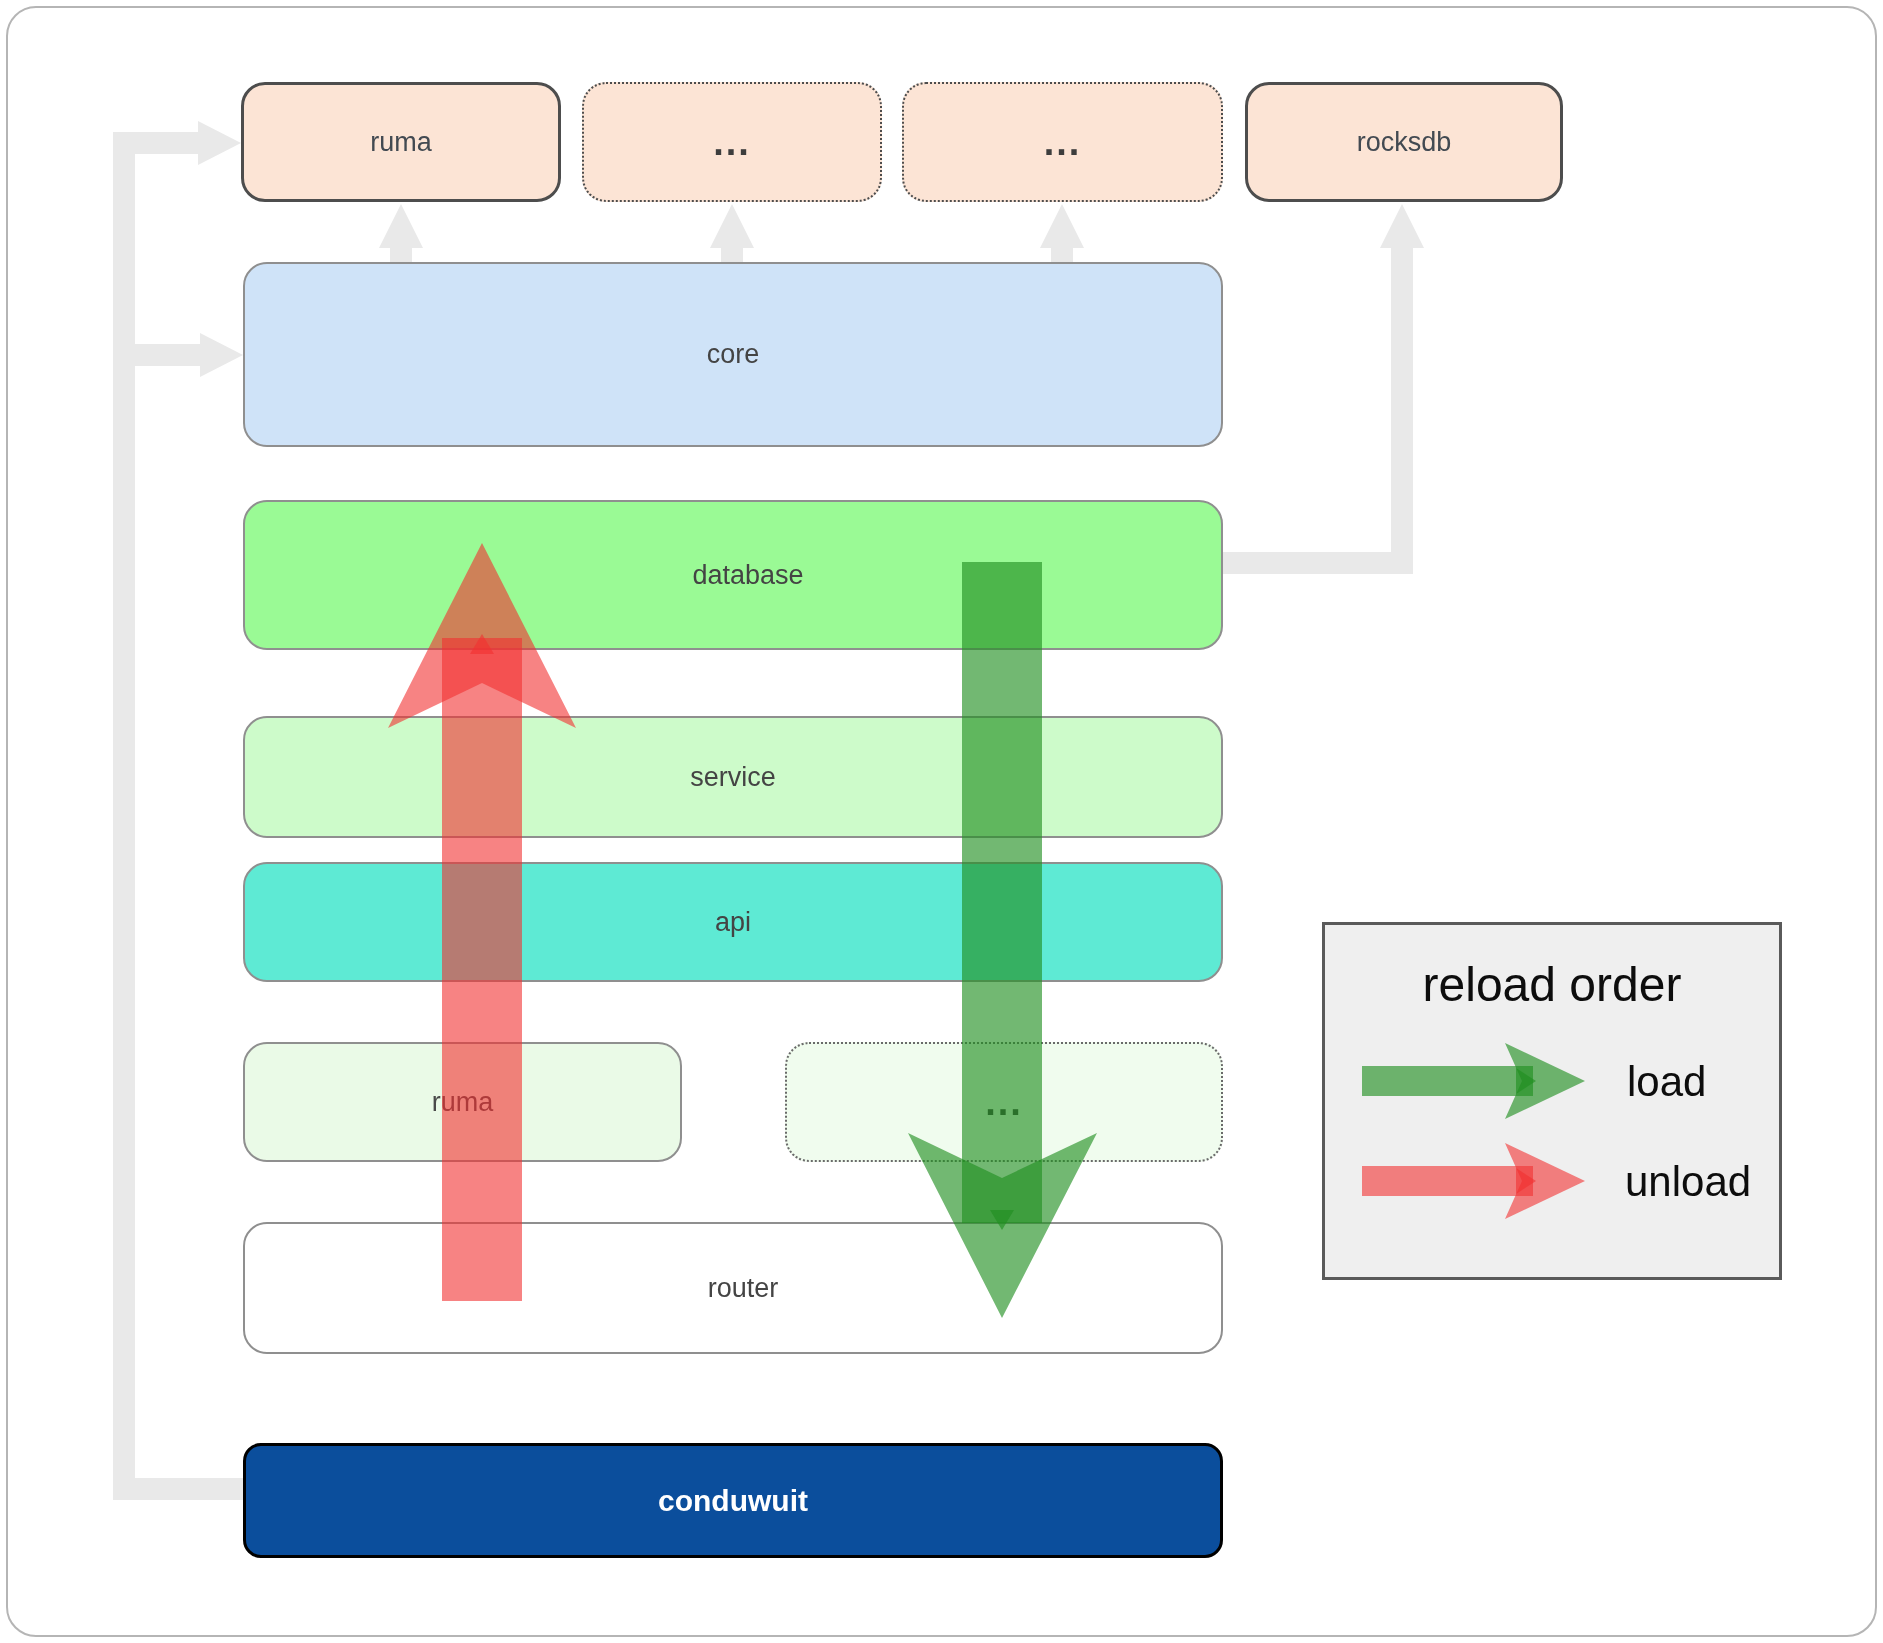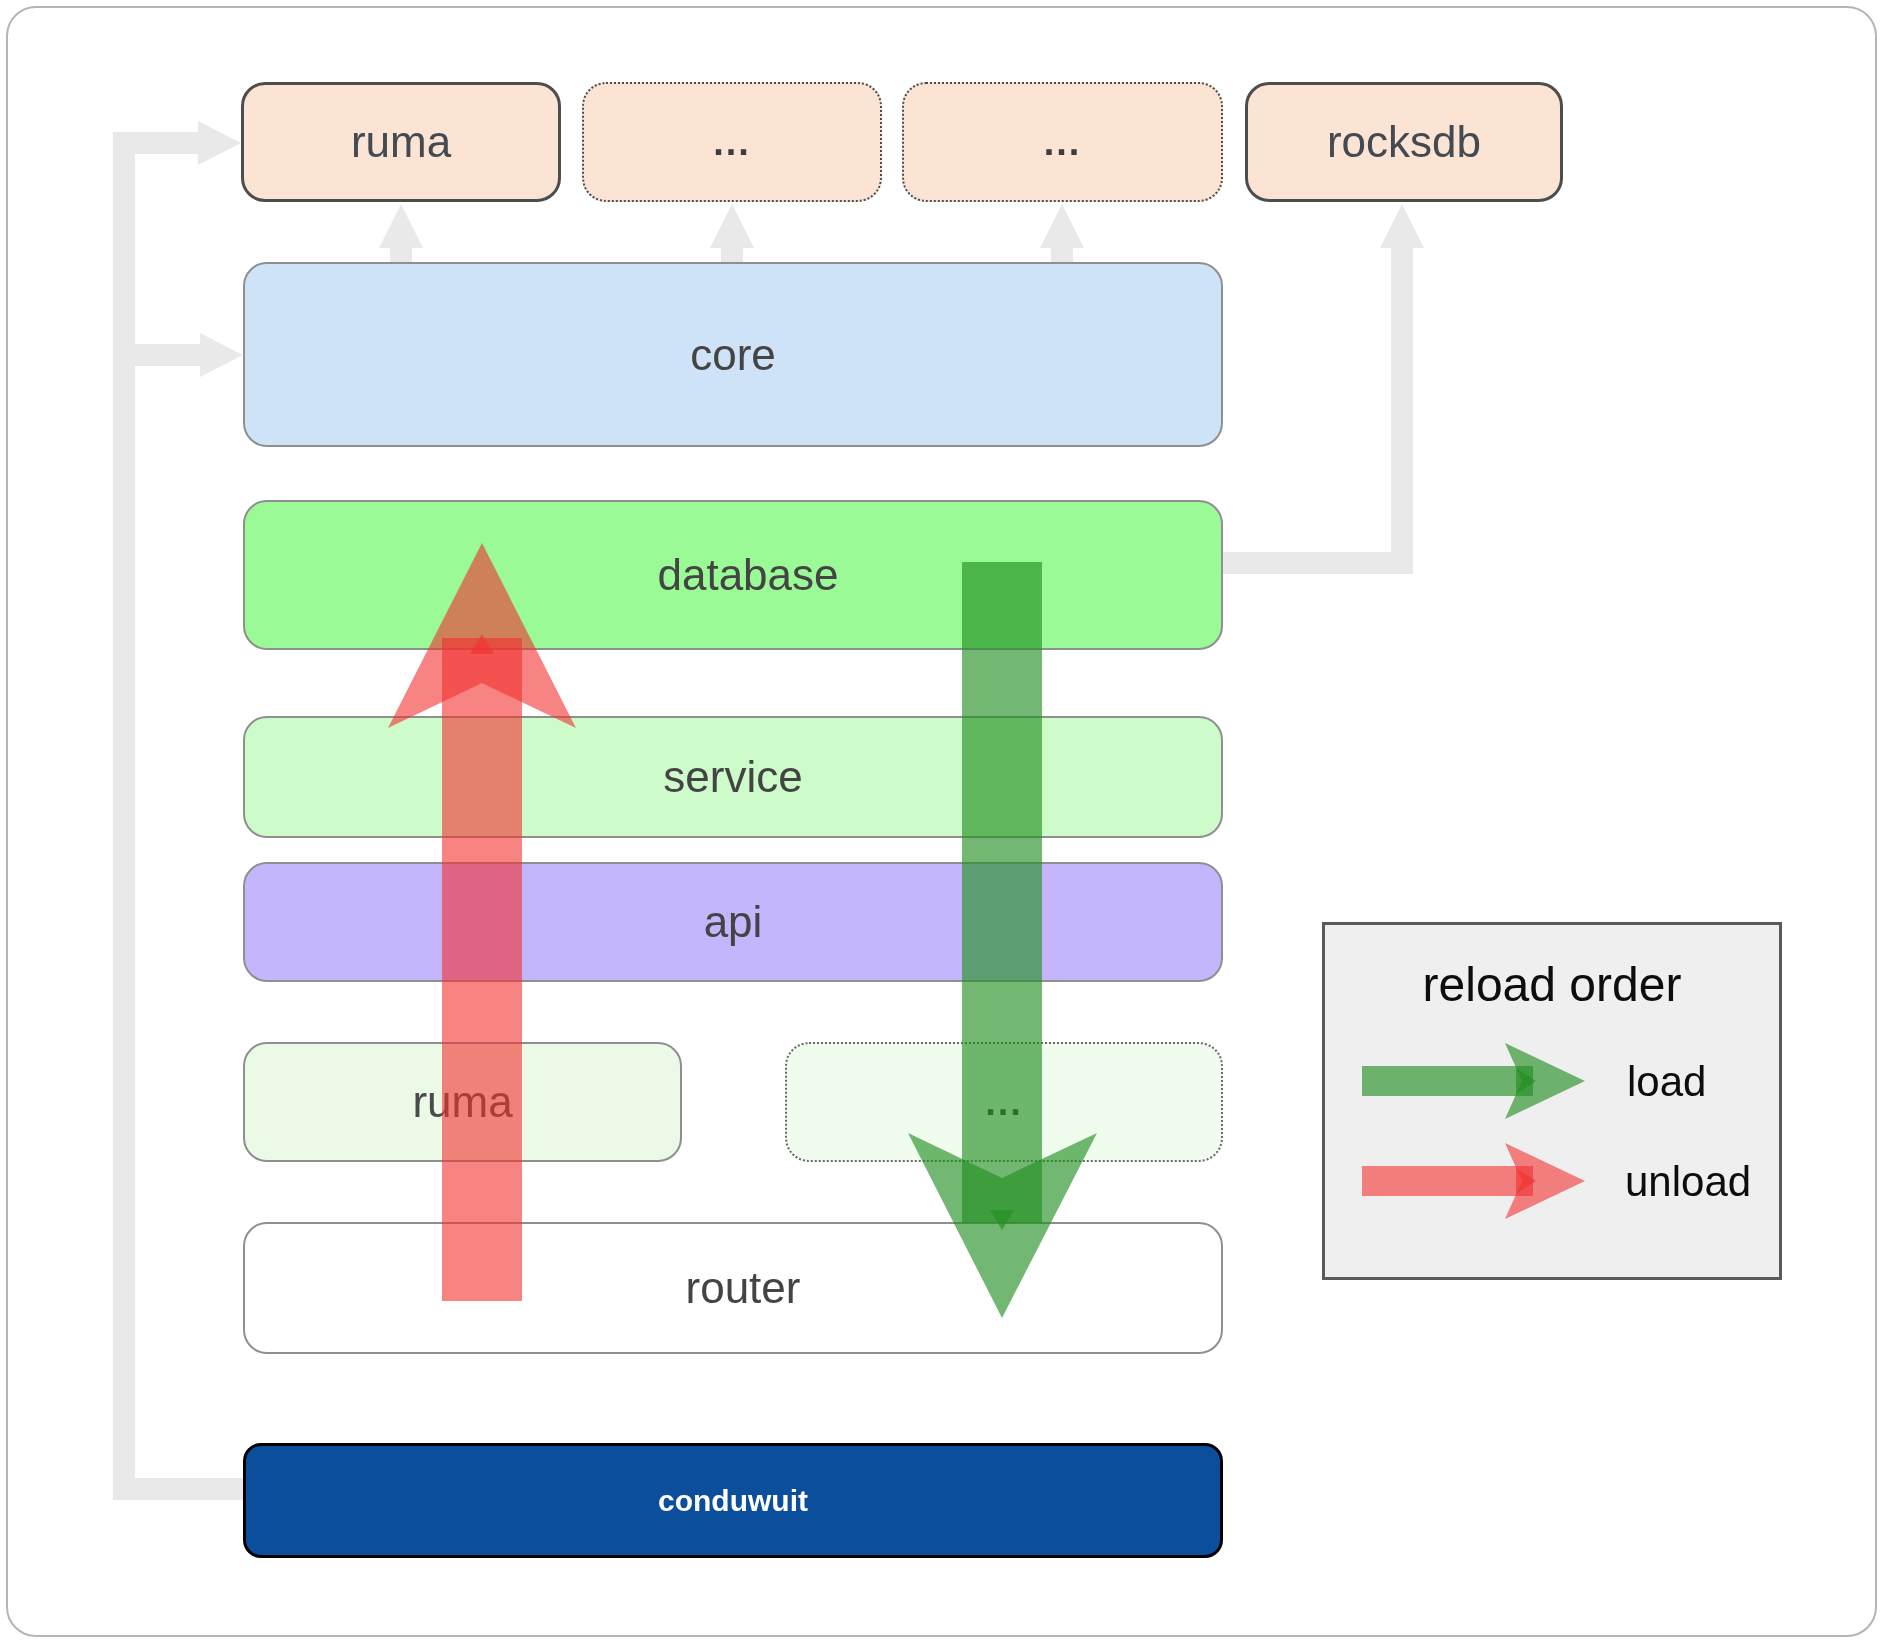"ruma" .box { font-size: 44px -> 27px }
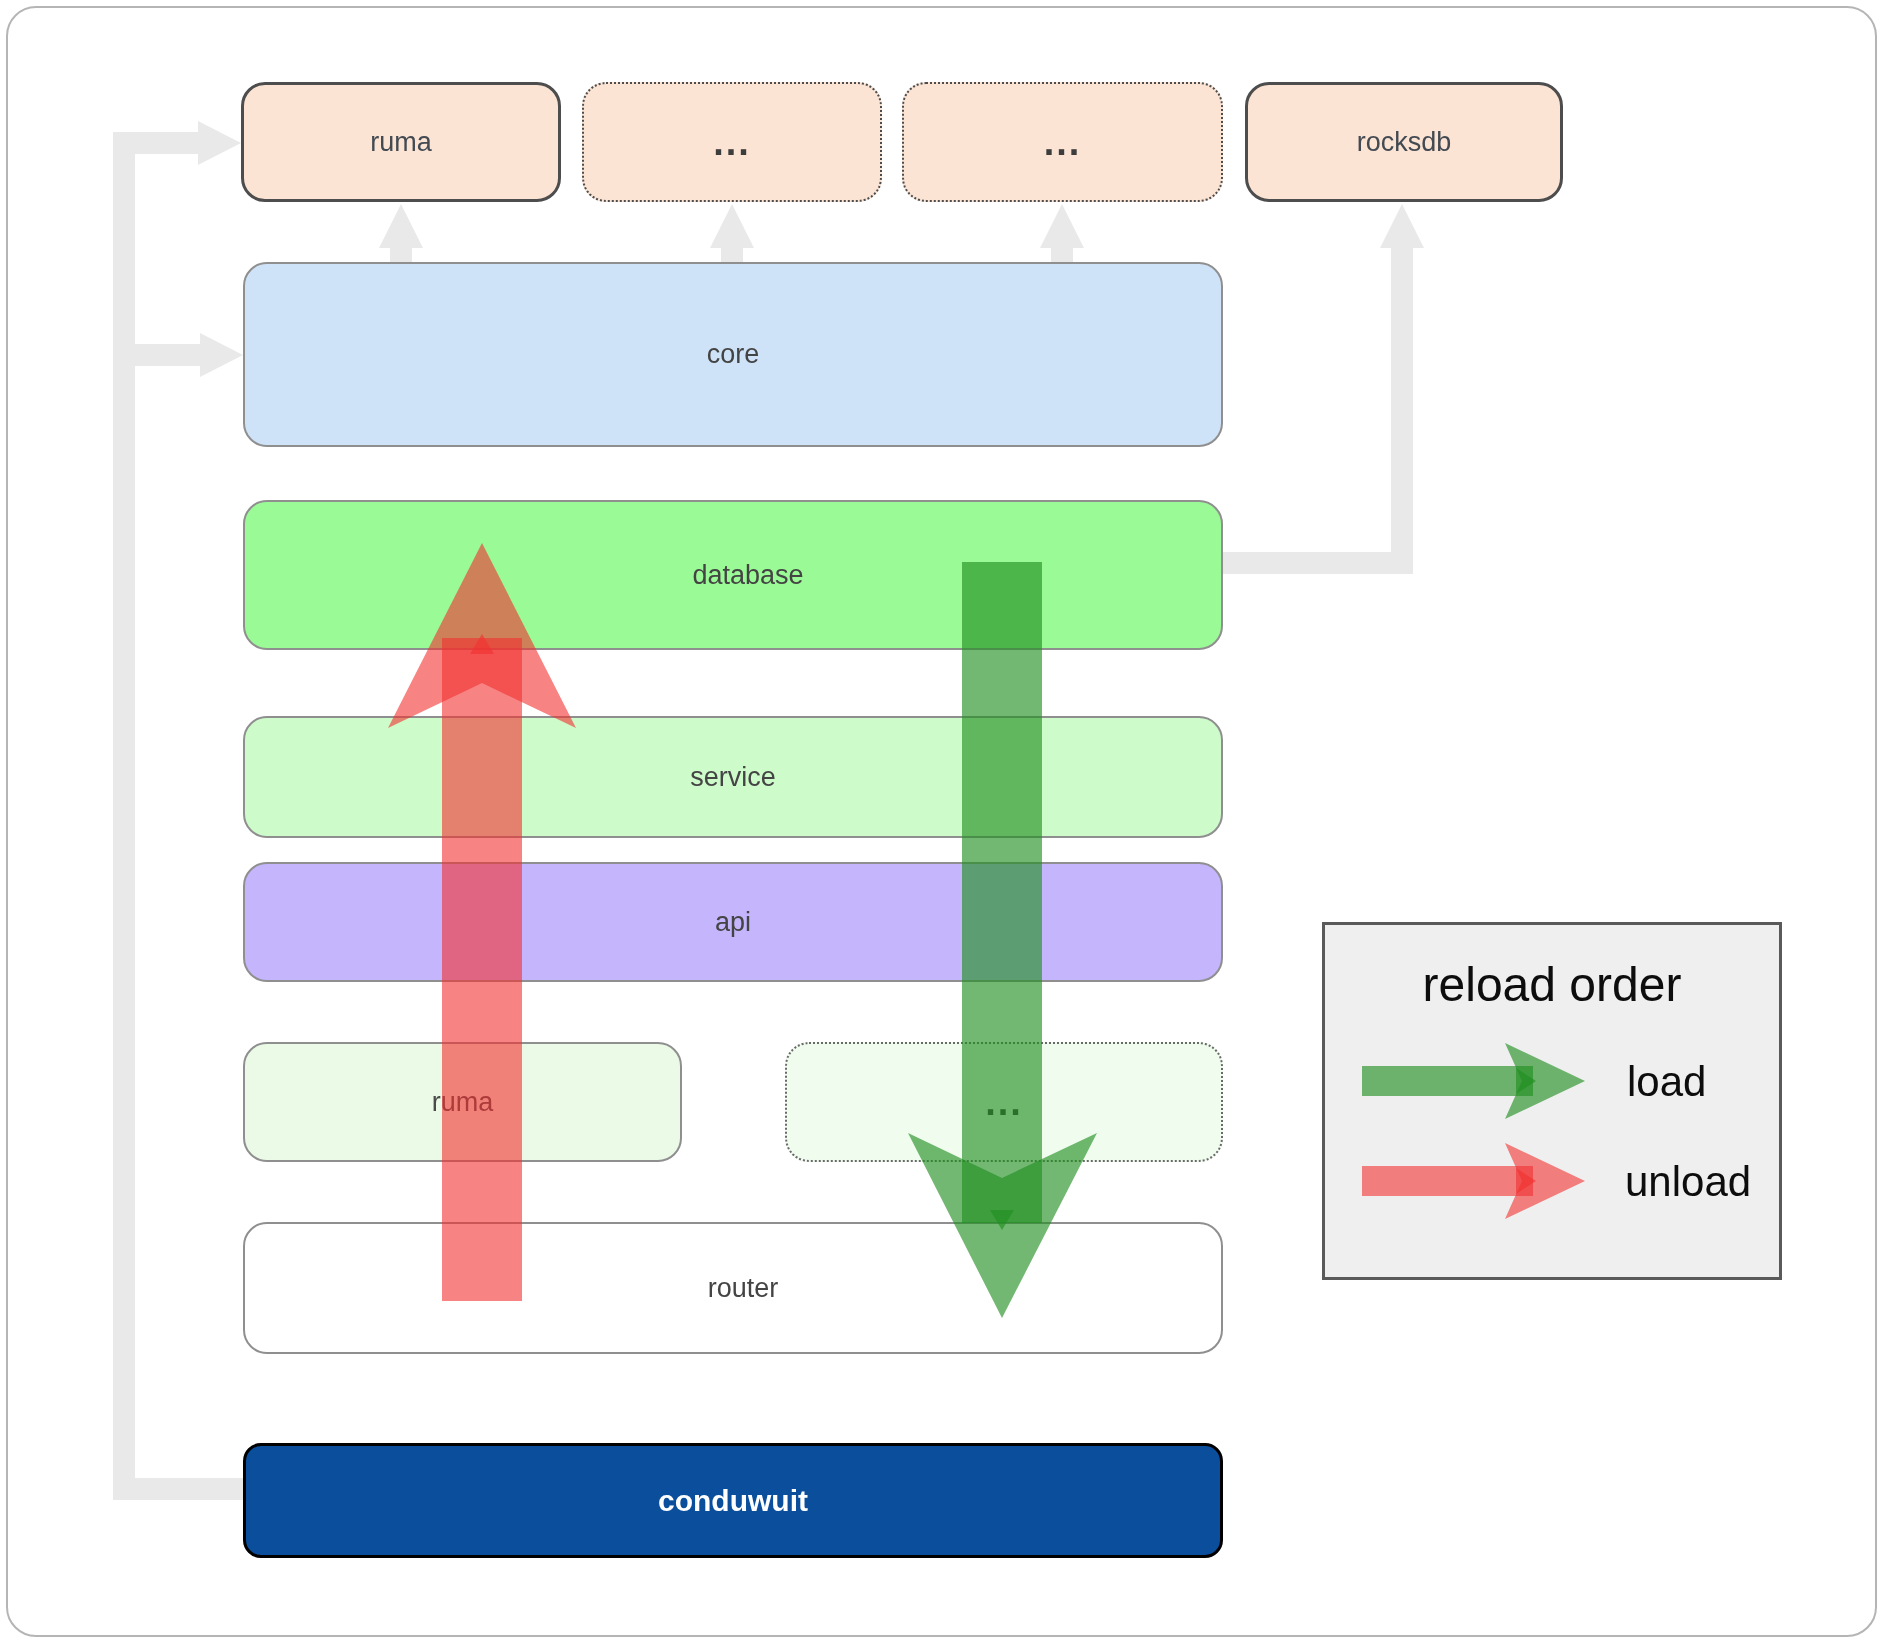"api" .api { background: #c4b5fd -> #5eead4 }
